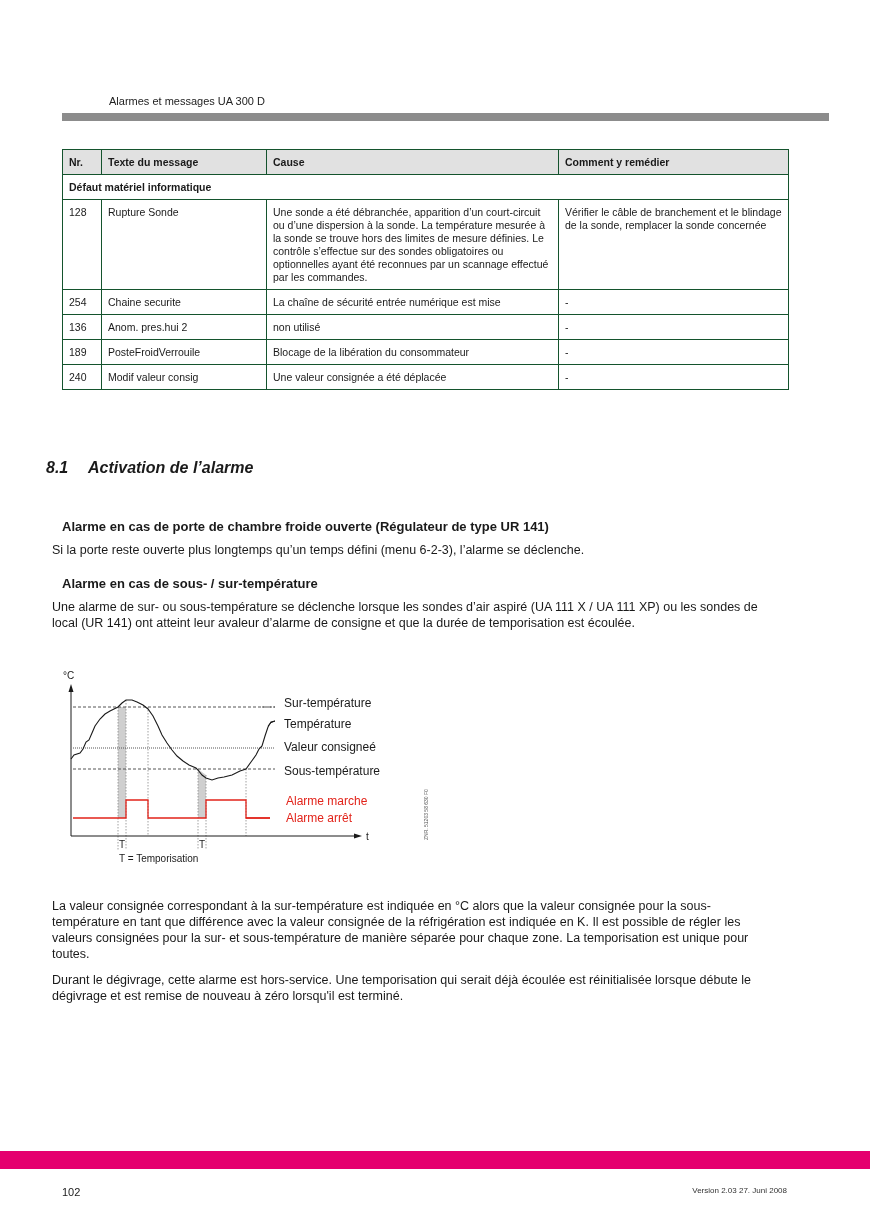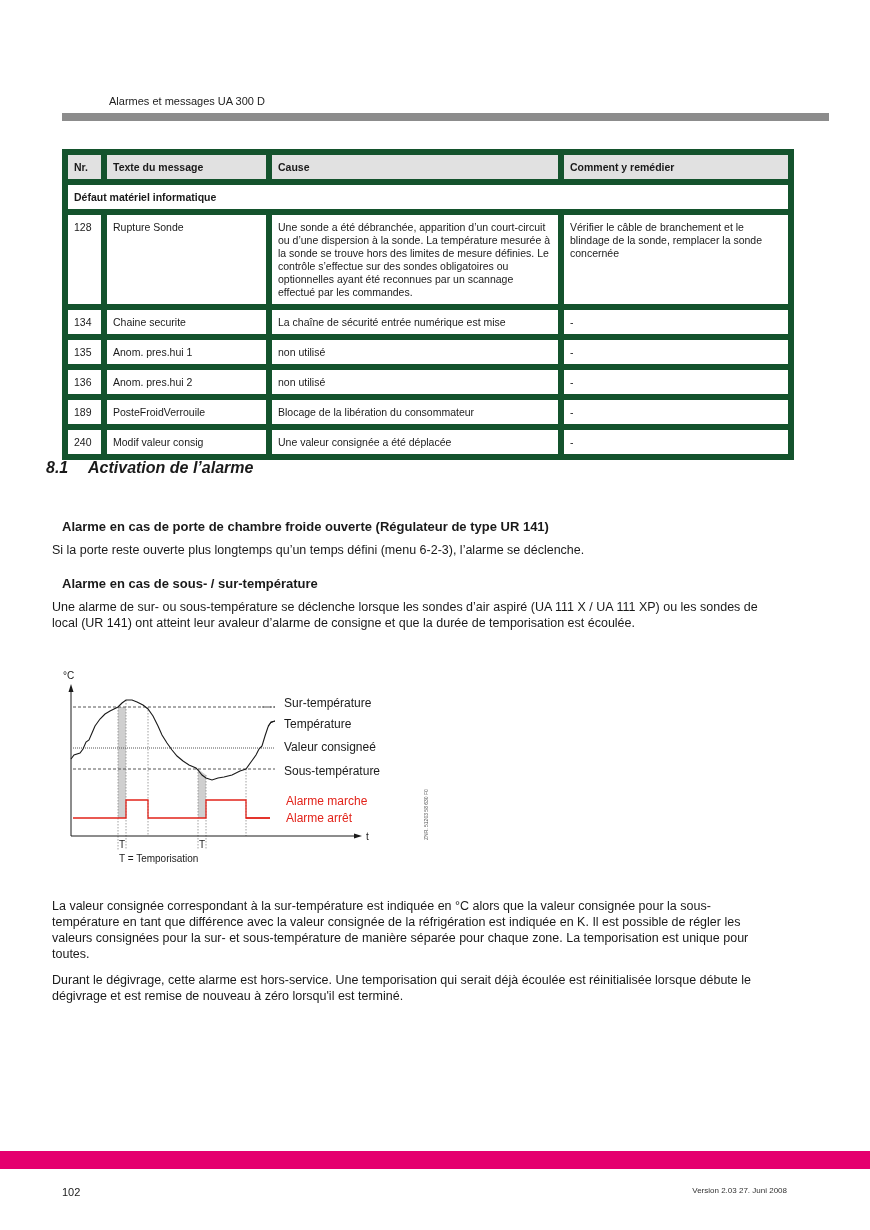"Nr." table.msg th, table.msg td { border: 6px solid #14532d -> 1px solid #14532d }
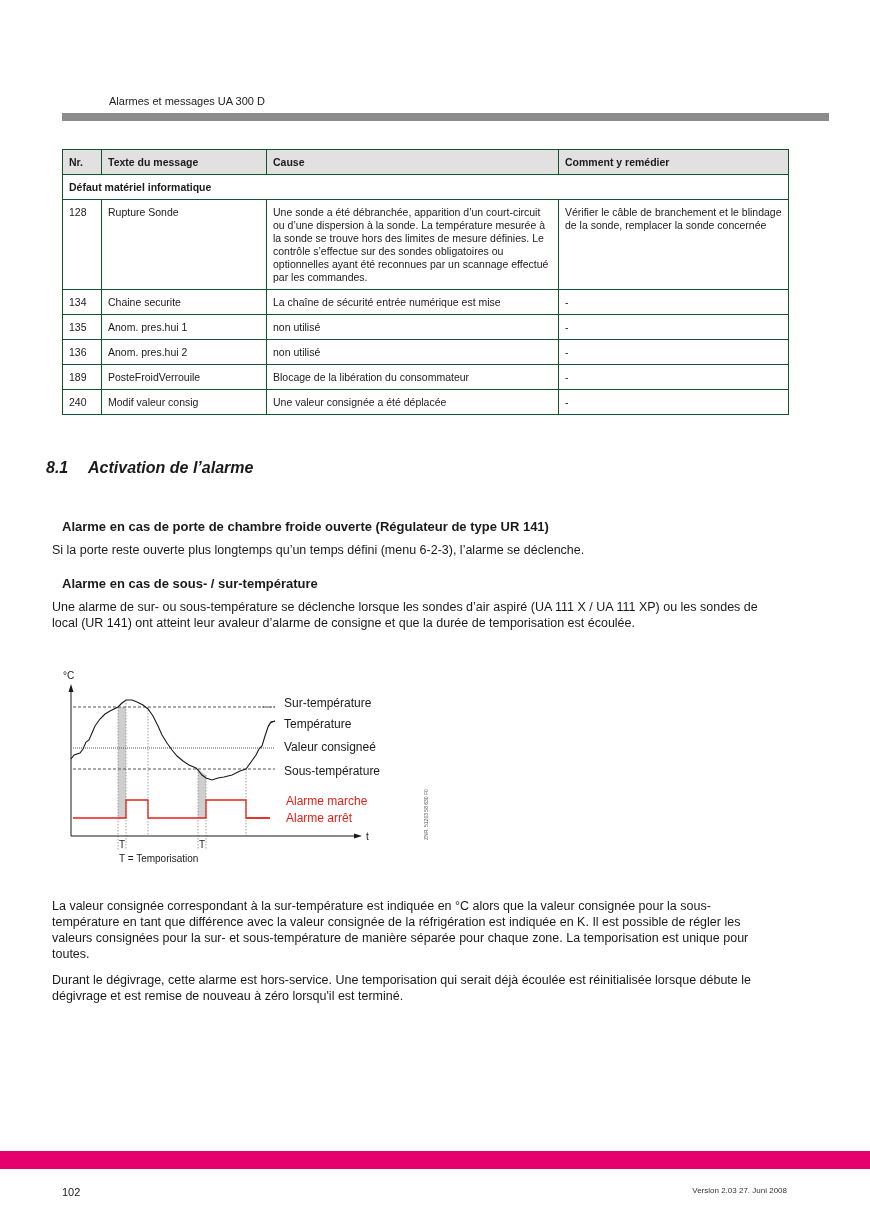"134" td { text: 134 -> 254 }
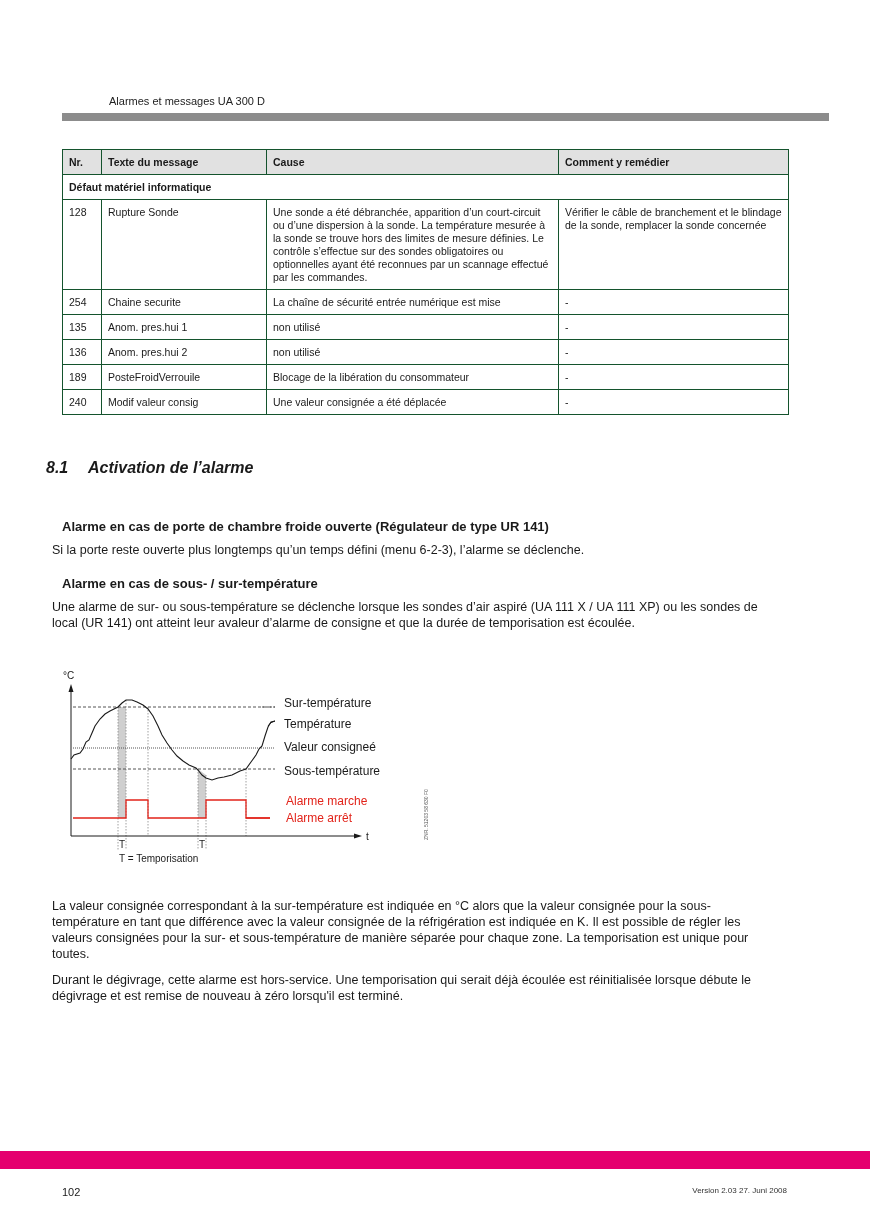"135" tr.small { html: <tr> <td>135</td> <td>Anom. pres.hui 1</td> <td>non utilisé</td> <td>-</td> </tr> -> none }
